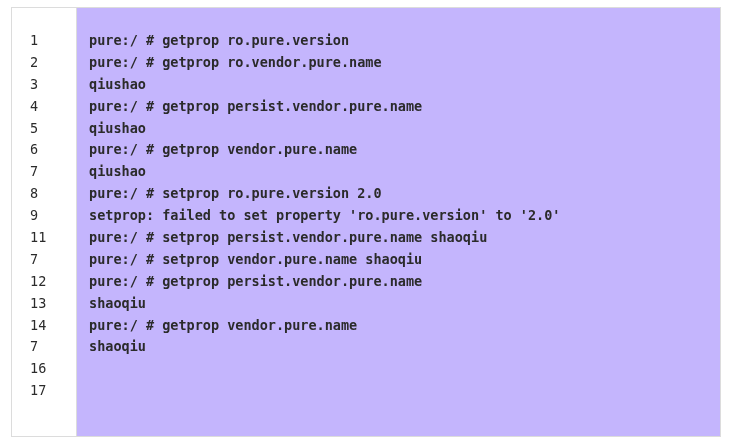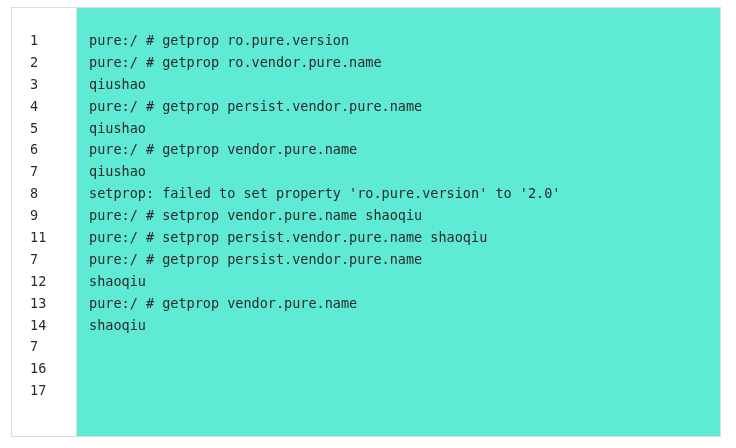"pure:/ # getprop ro.pure.version" #code-area { background: #5eead4 -> #c4b5fd; font-weight: none -> bold }
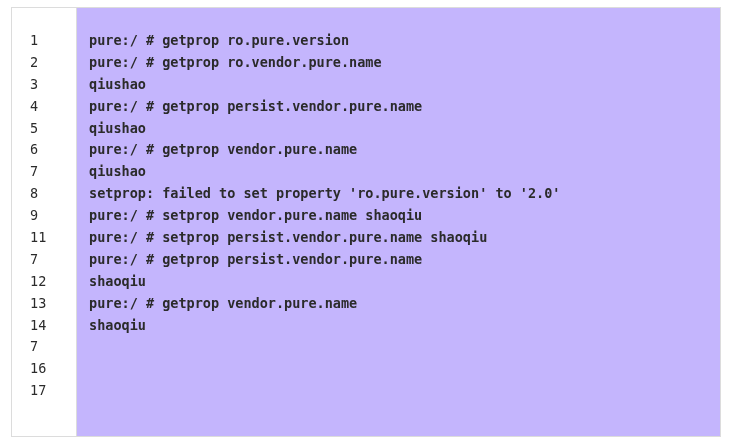"pure:/ # setprop ro.pure.version 2.0" div.cl { html: none -> <div>pure:/ # setprop ro.pure.version 2.0</div> }
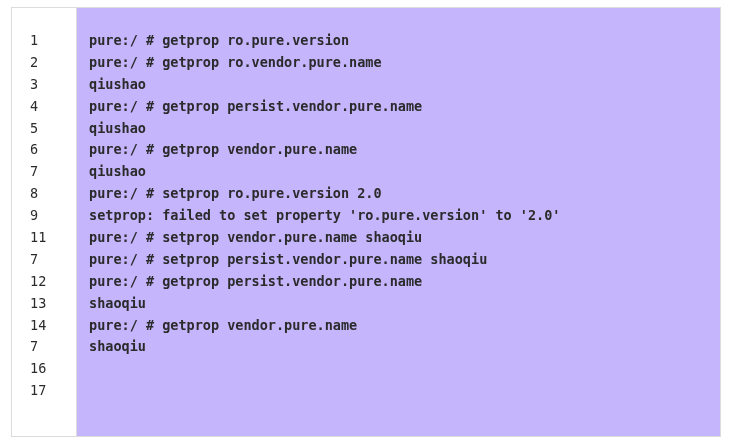"pure:/ # setprop vendor.pure.name" div.cl { order: before "pure:/ # setprop" -> after "pure:/ # setprop" }
